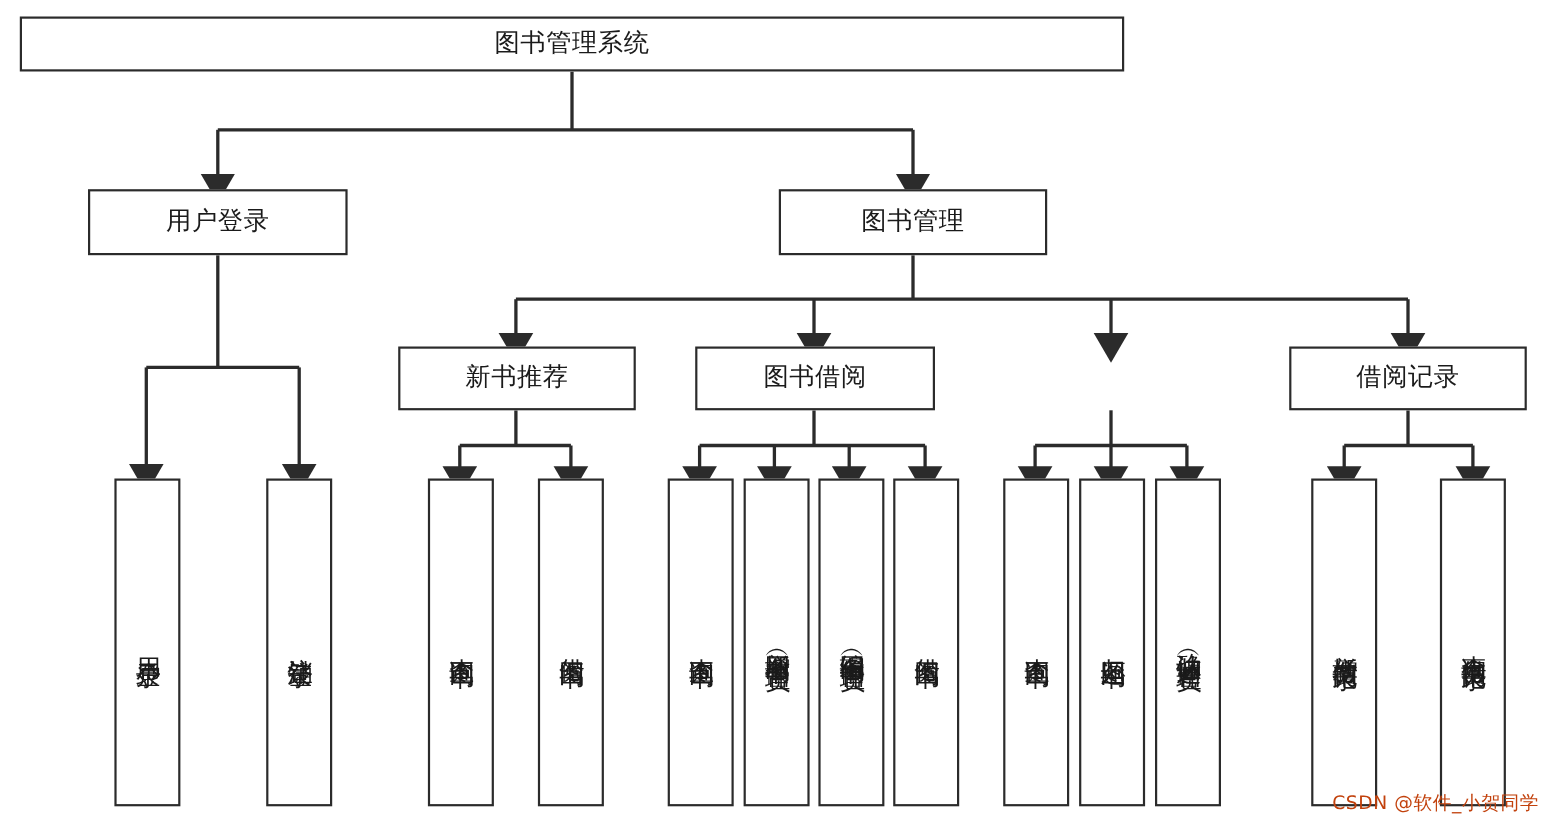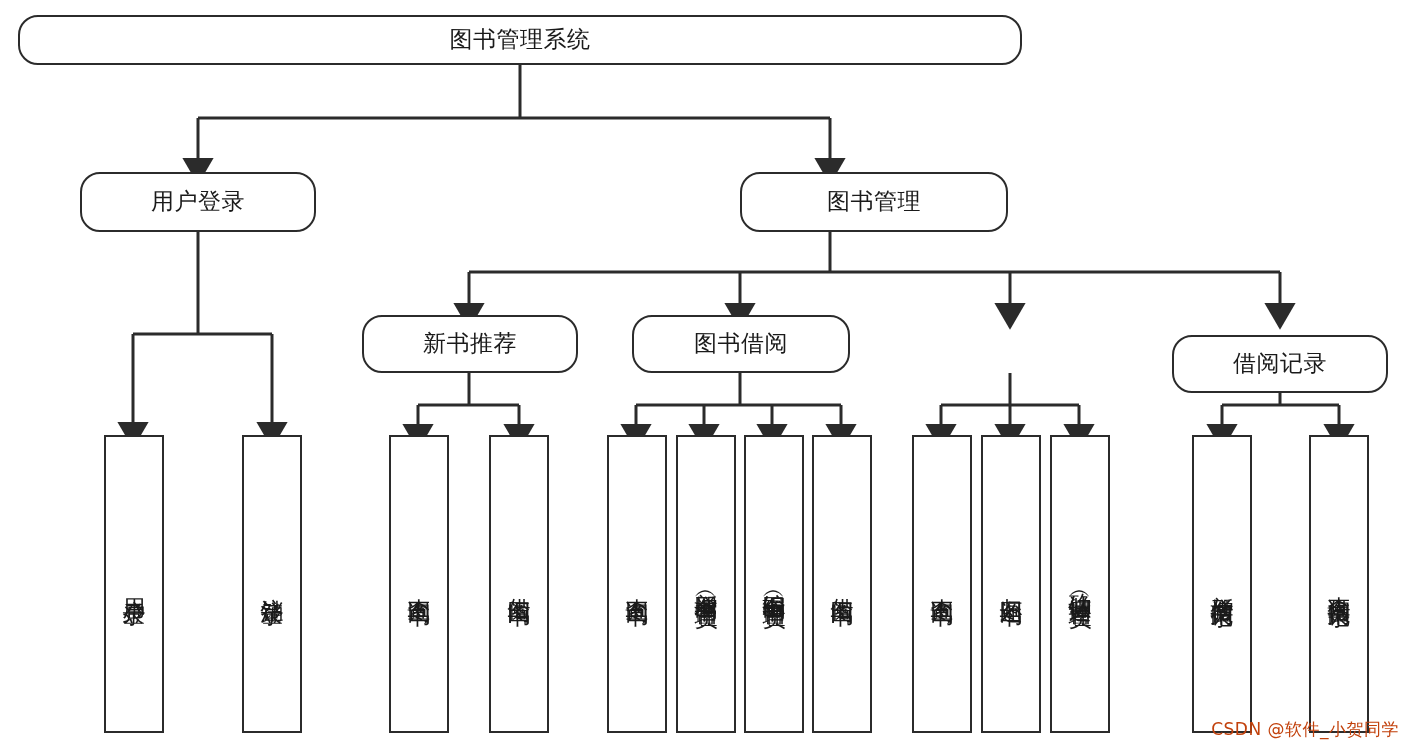"图书管理系统" .node-h { border-radius: 20px -> none }
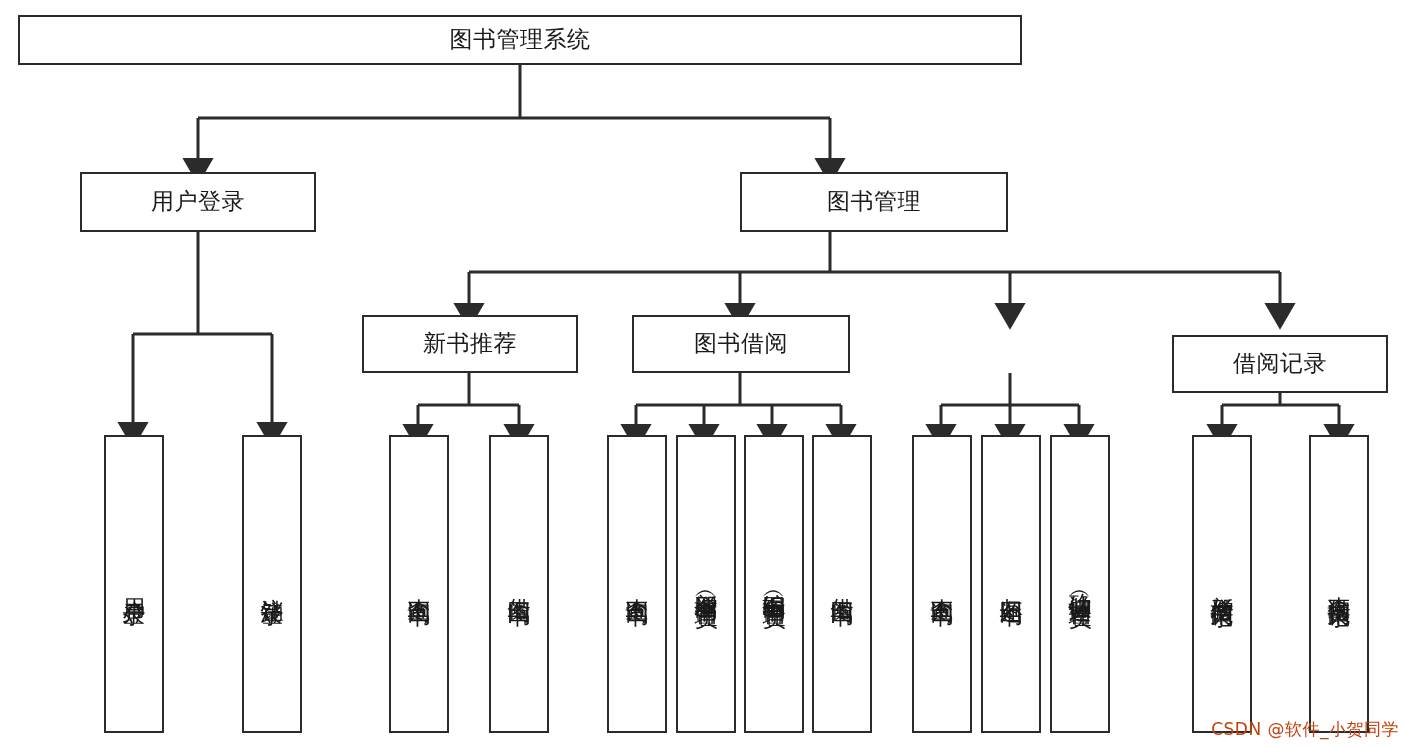"图书管理" div.node { left: 740px -> 708px; width: 268px -> 244px }
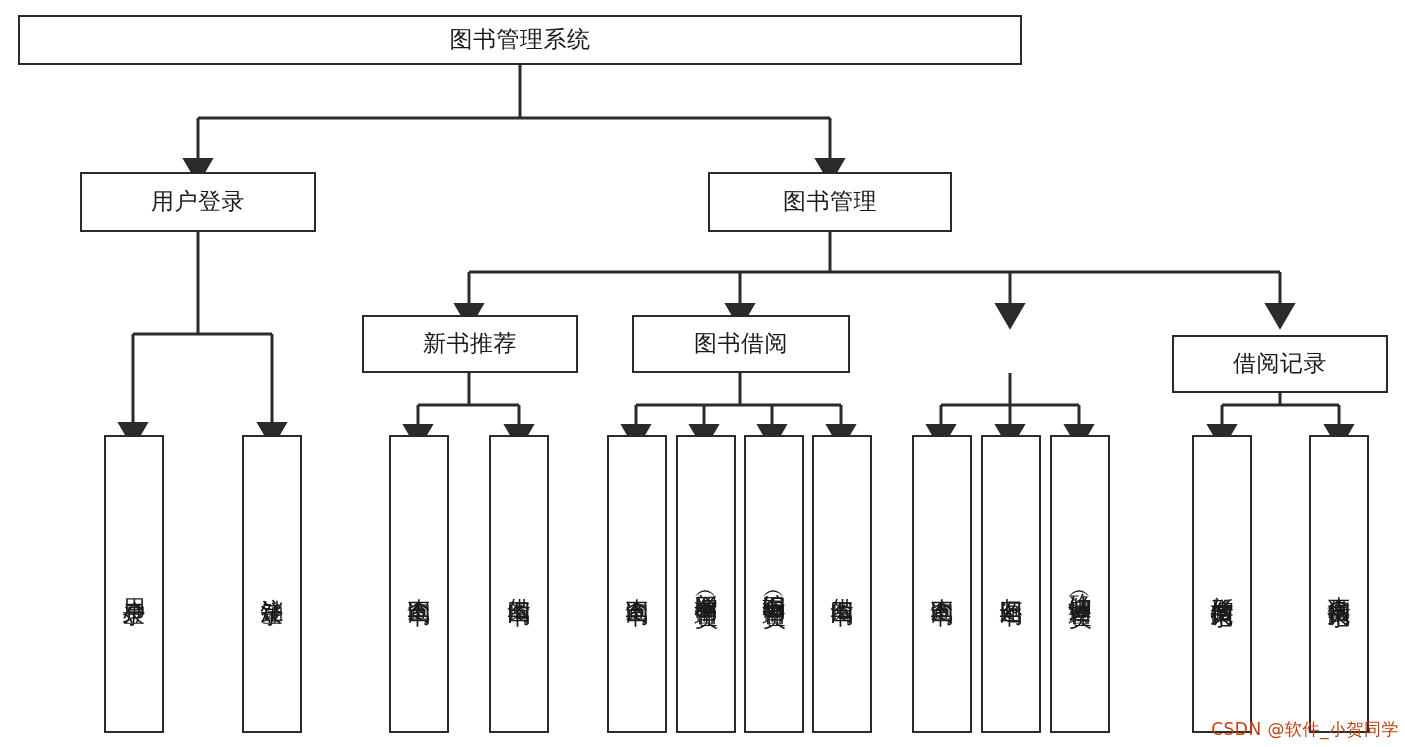"借阅记录" div.node { margin-top: 20px -> none }
